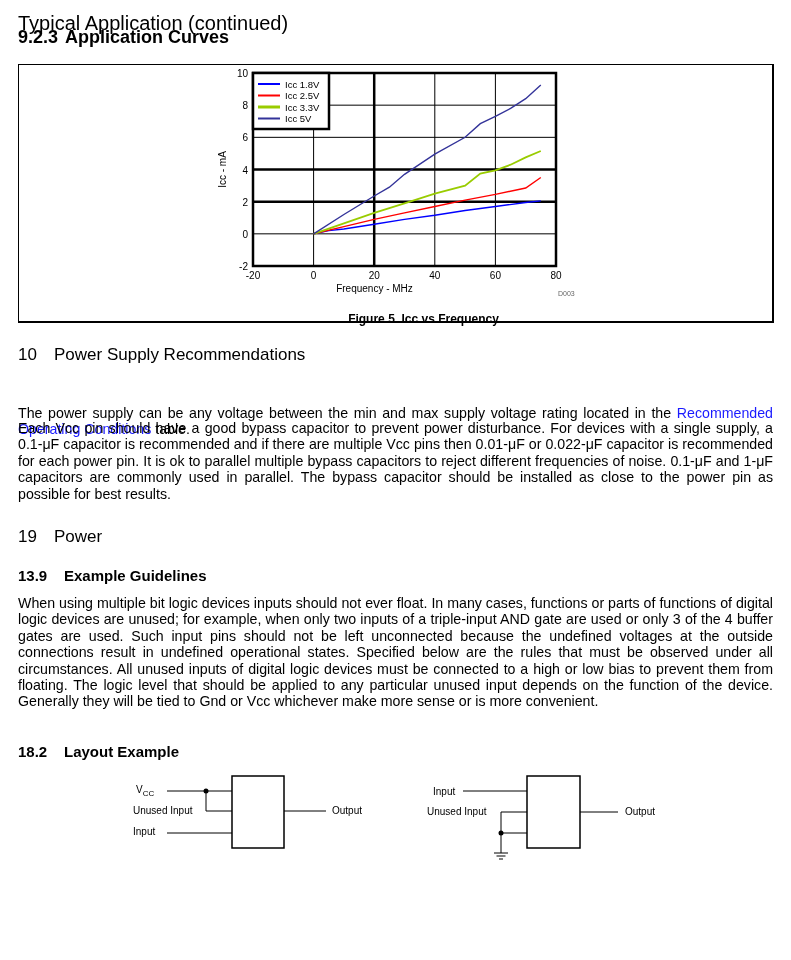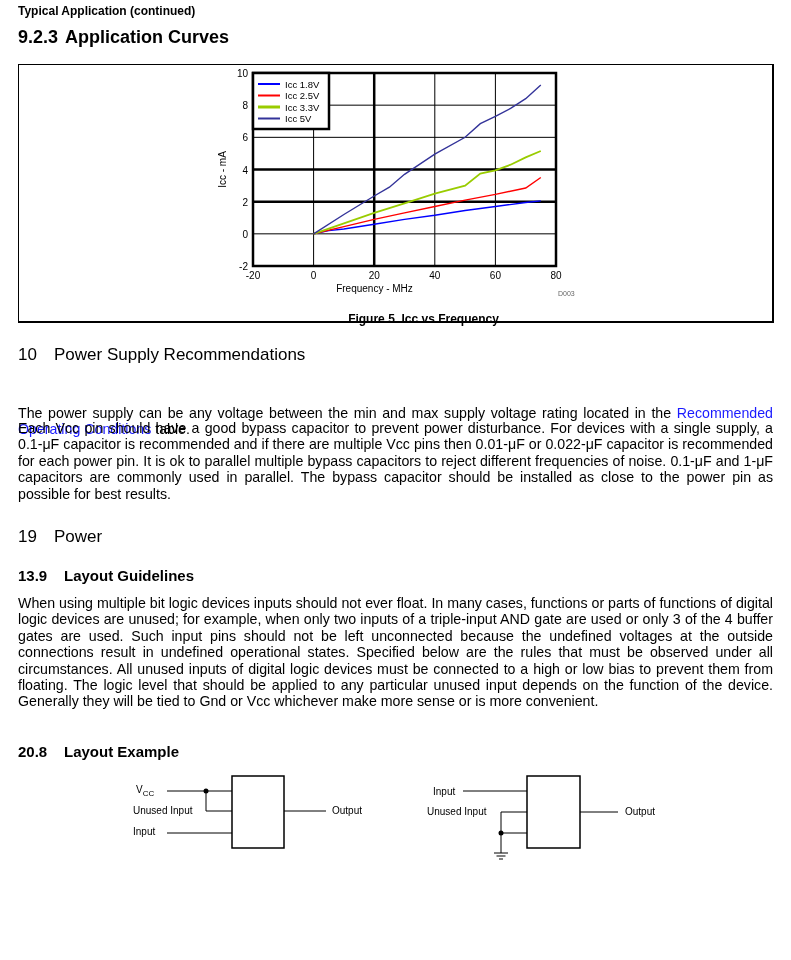"Typical Application (continued)" .h-top { font-size: 12px -> 20px; font-weight: bold -> normal; top: 4px -> 12px }
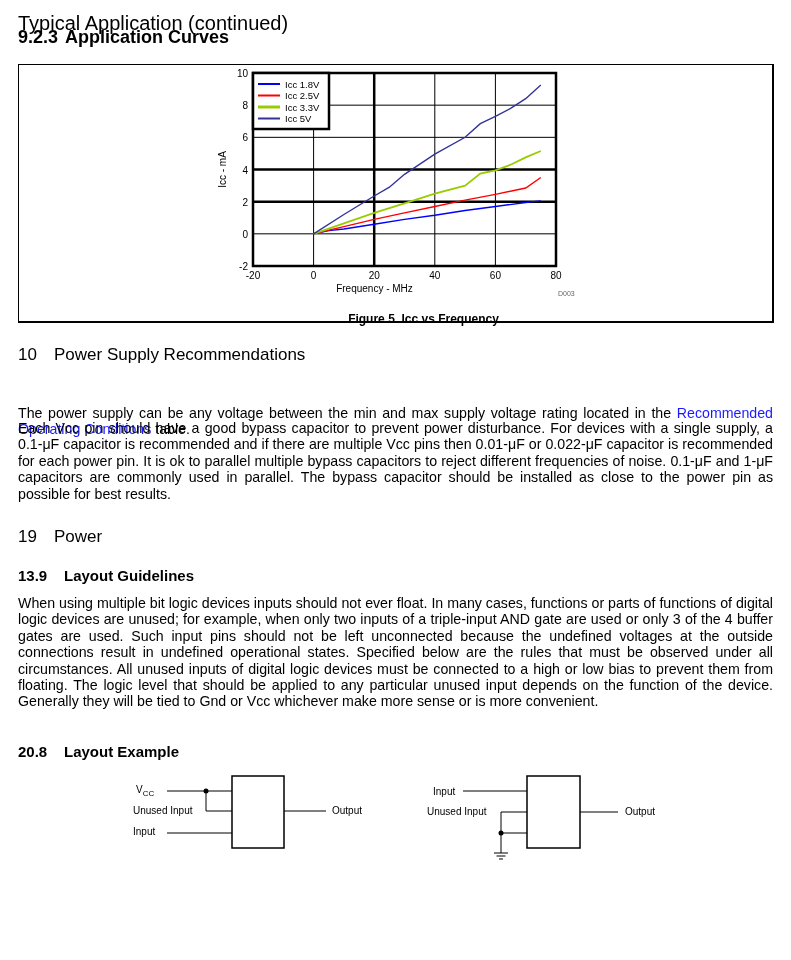"Layout Guidelines" span { text: Layout -> Example }
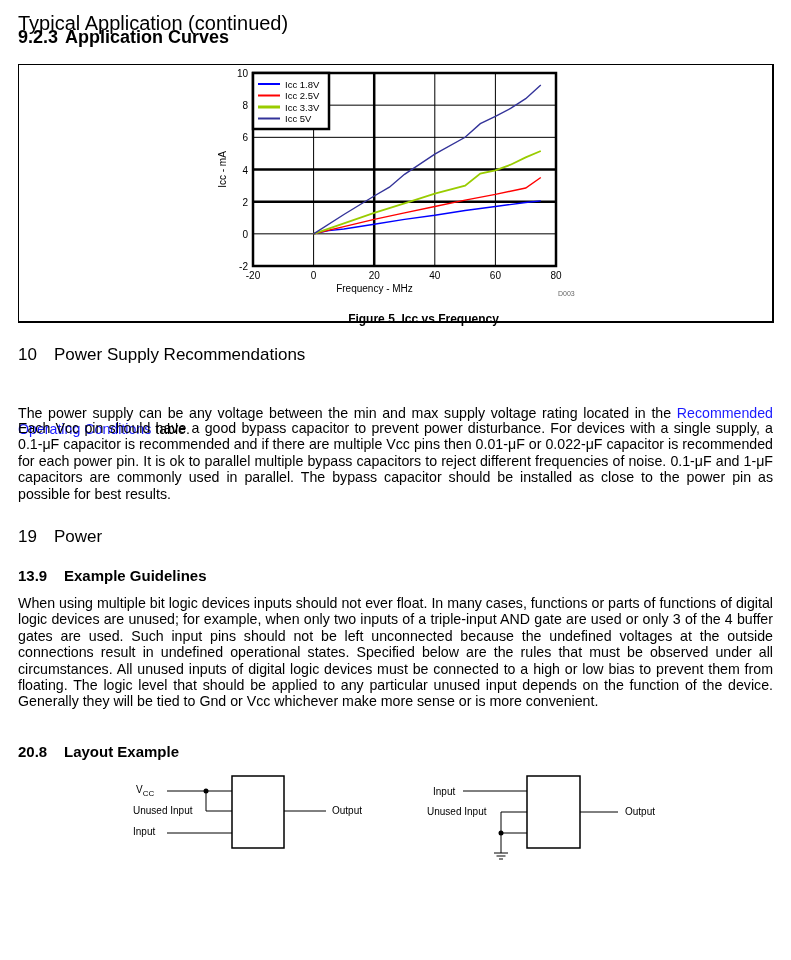"20.8" span.num { text: 20.8 -> 18.2 }
